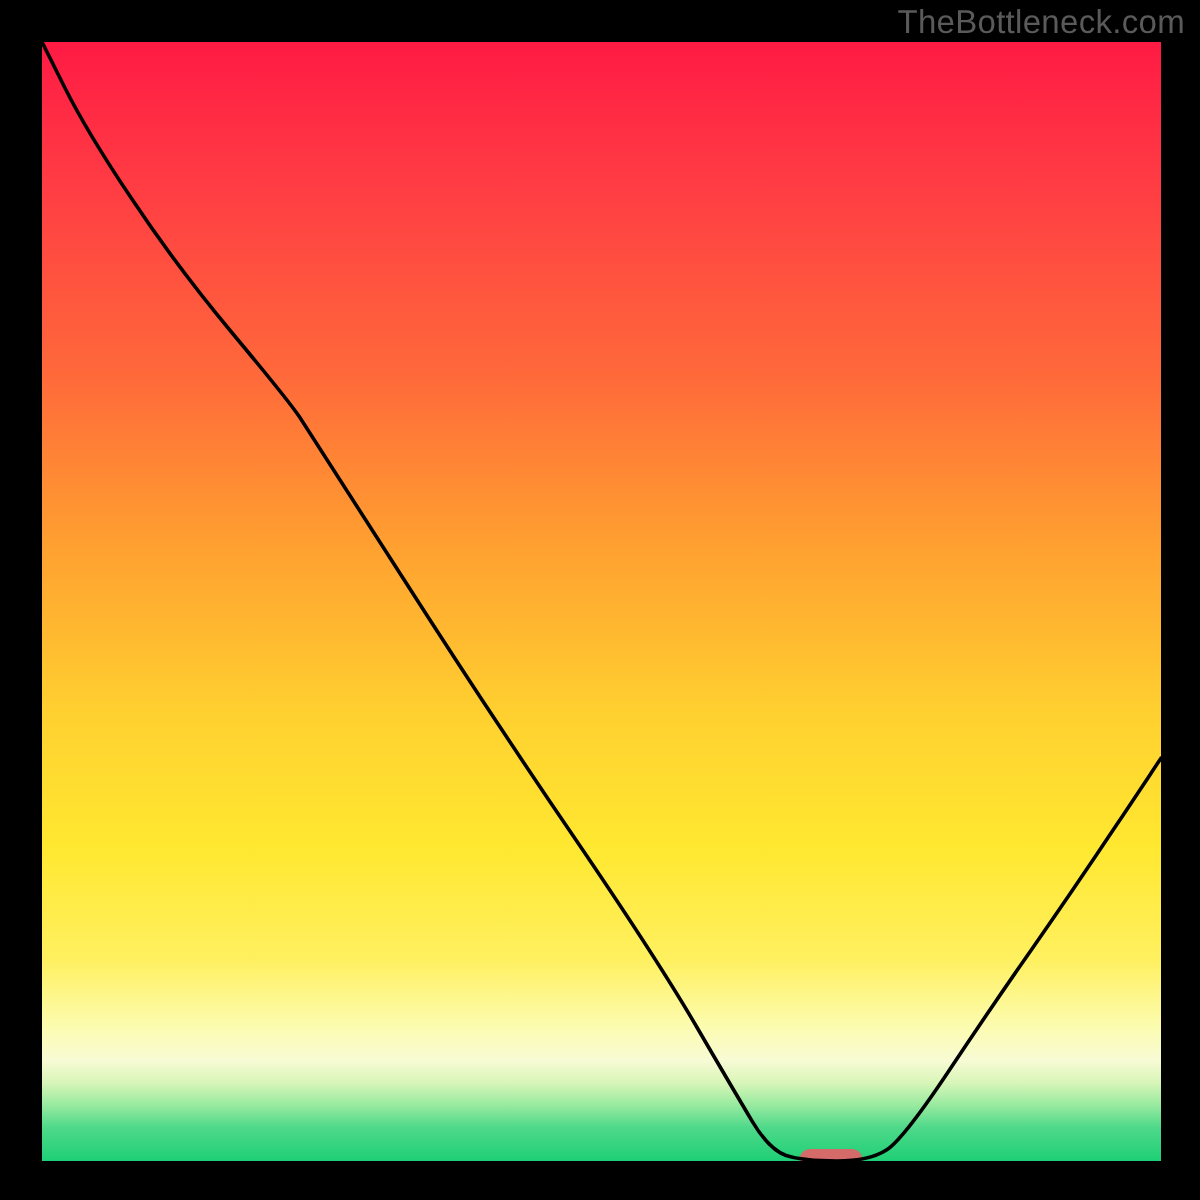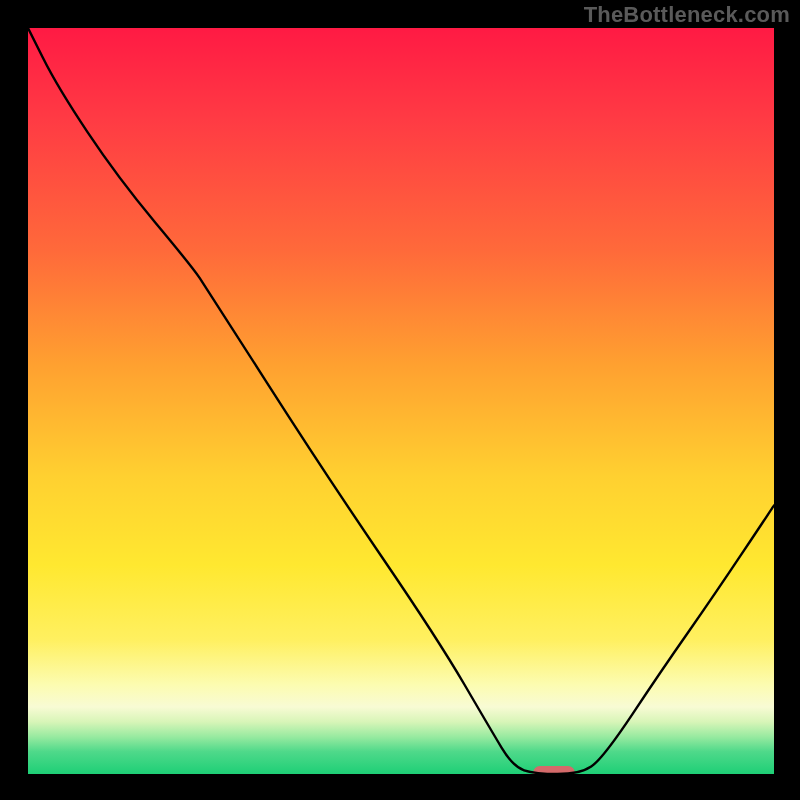"TheBottleneck.com" .watermark { font-weight: 700 -> 400 }
